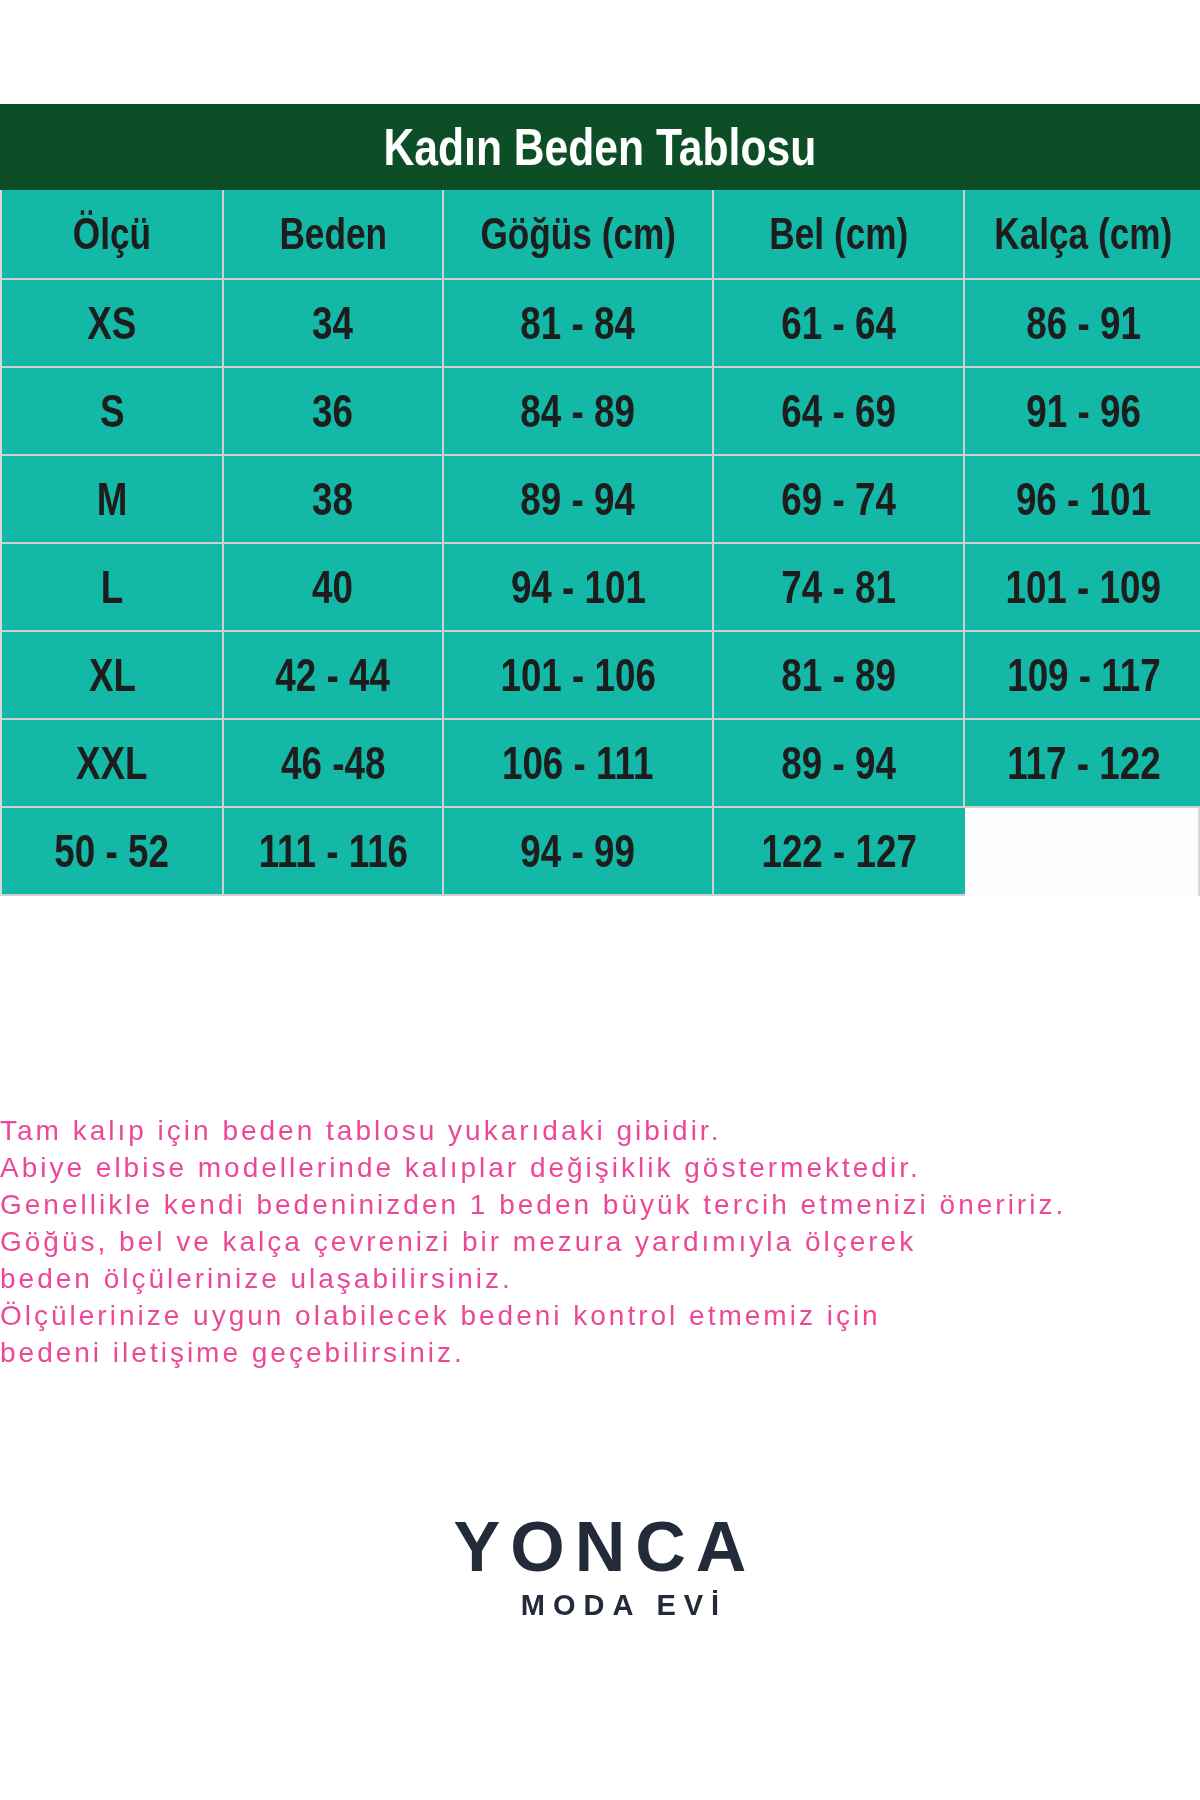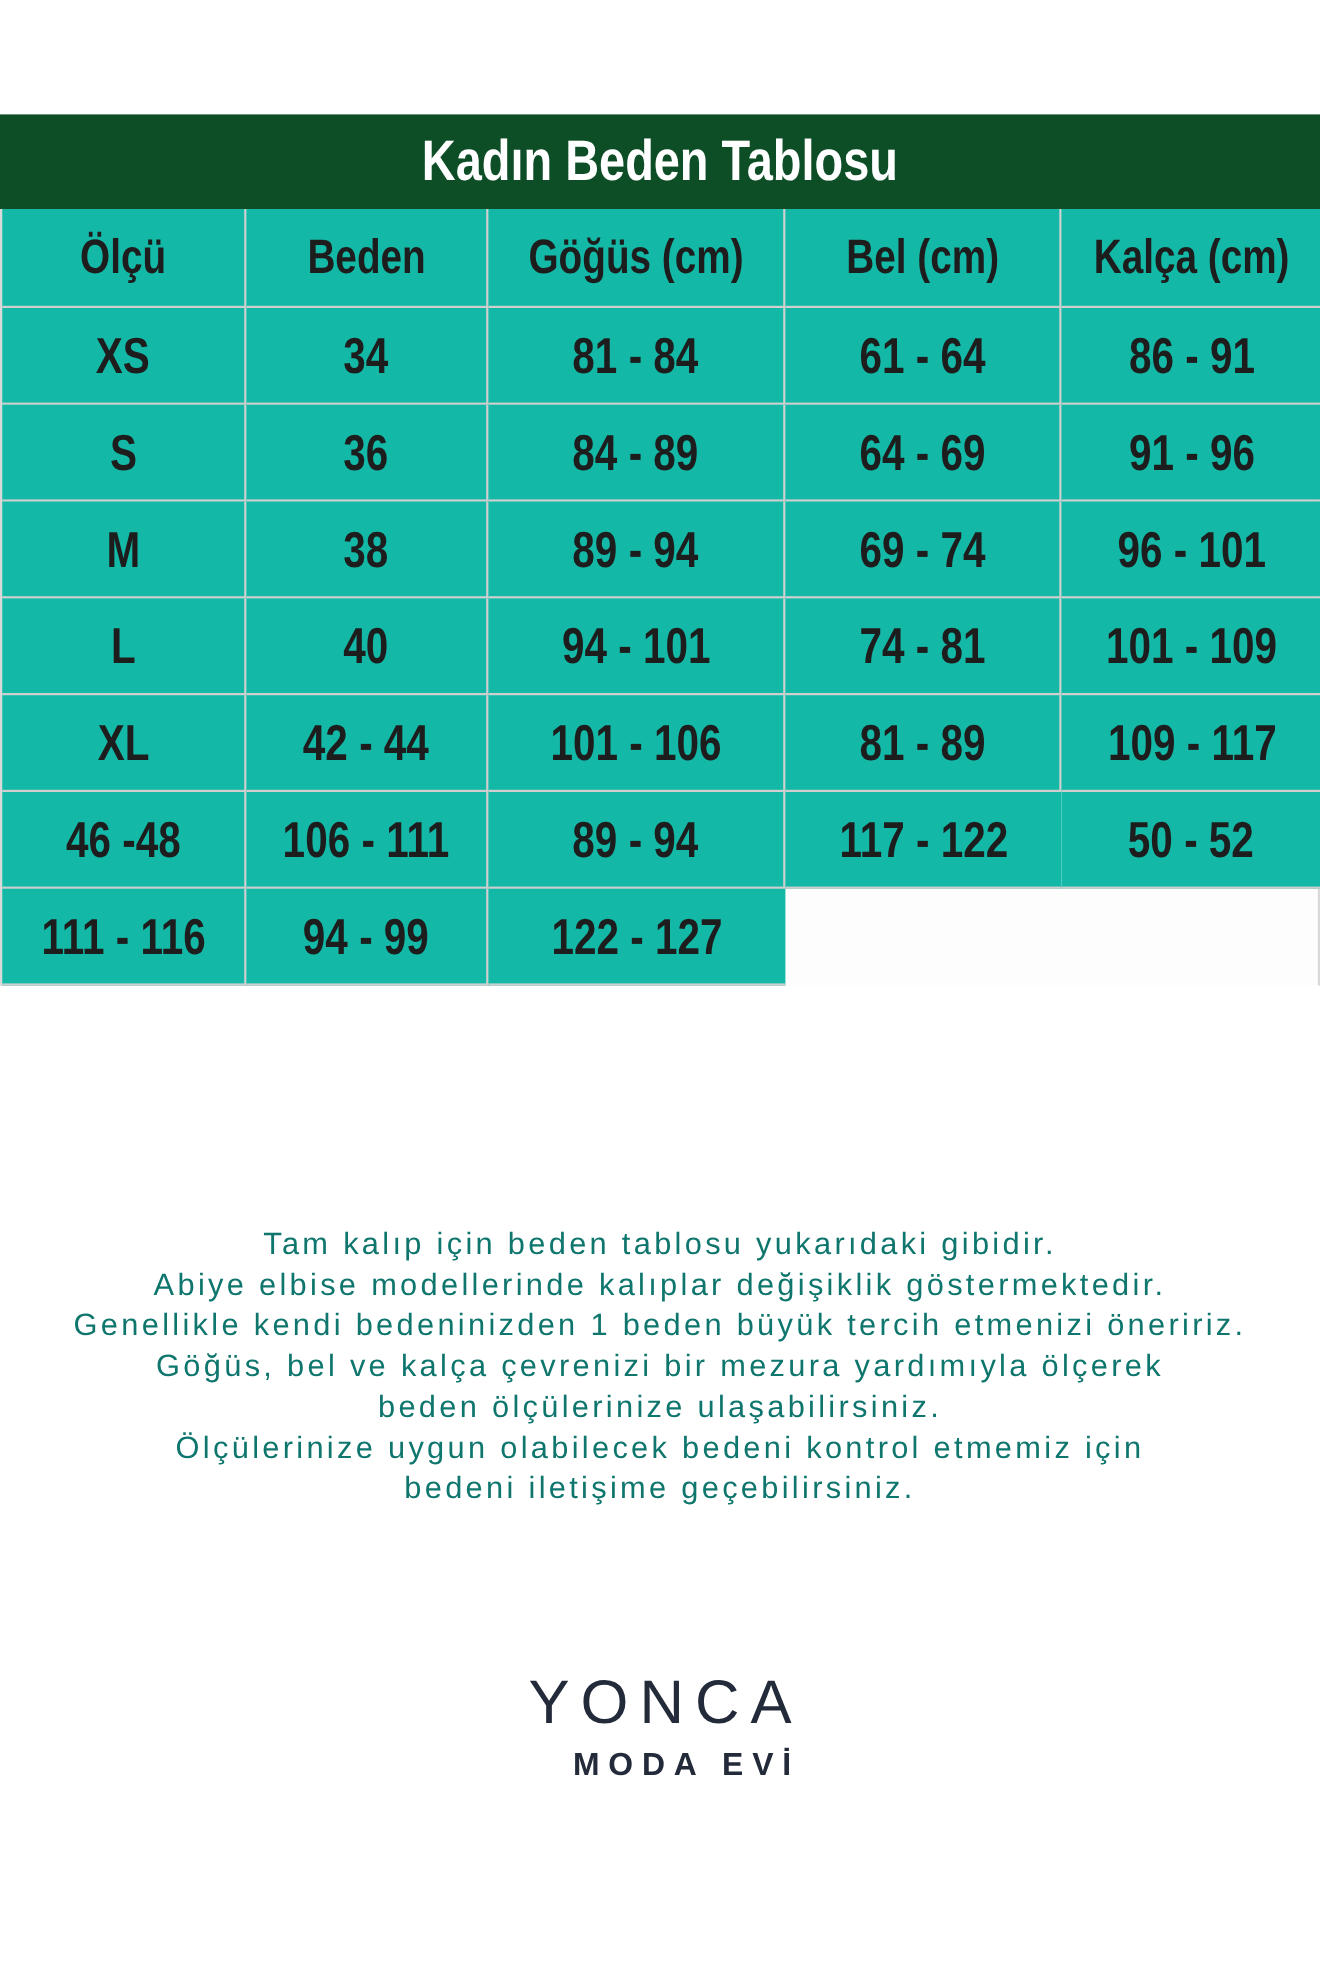"XXL" div.cell { html: none -> <div> <span>XXL</span> </div> }
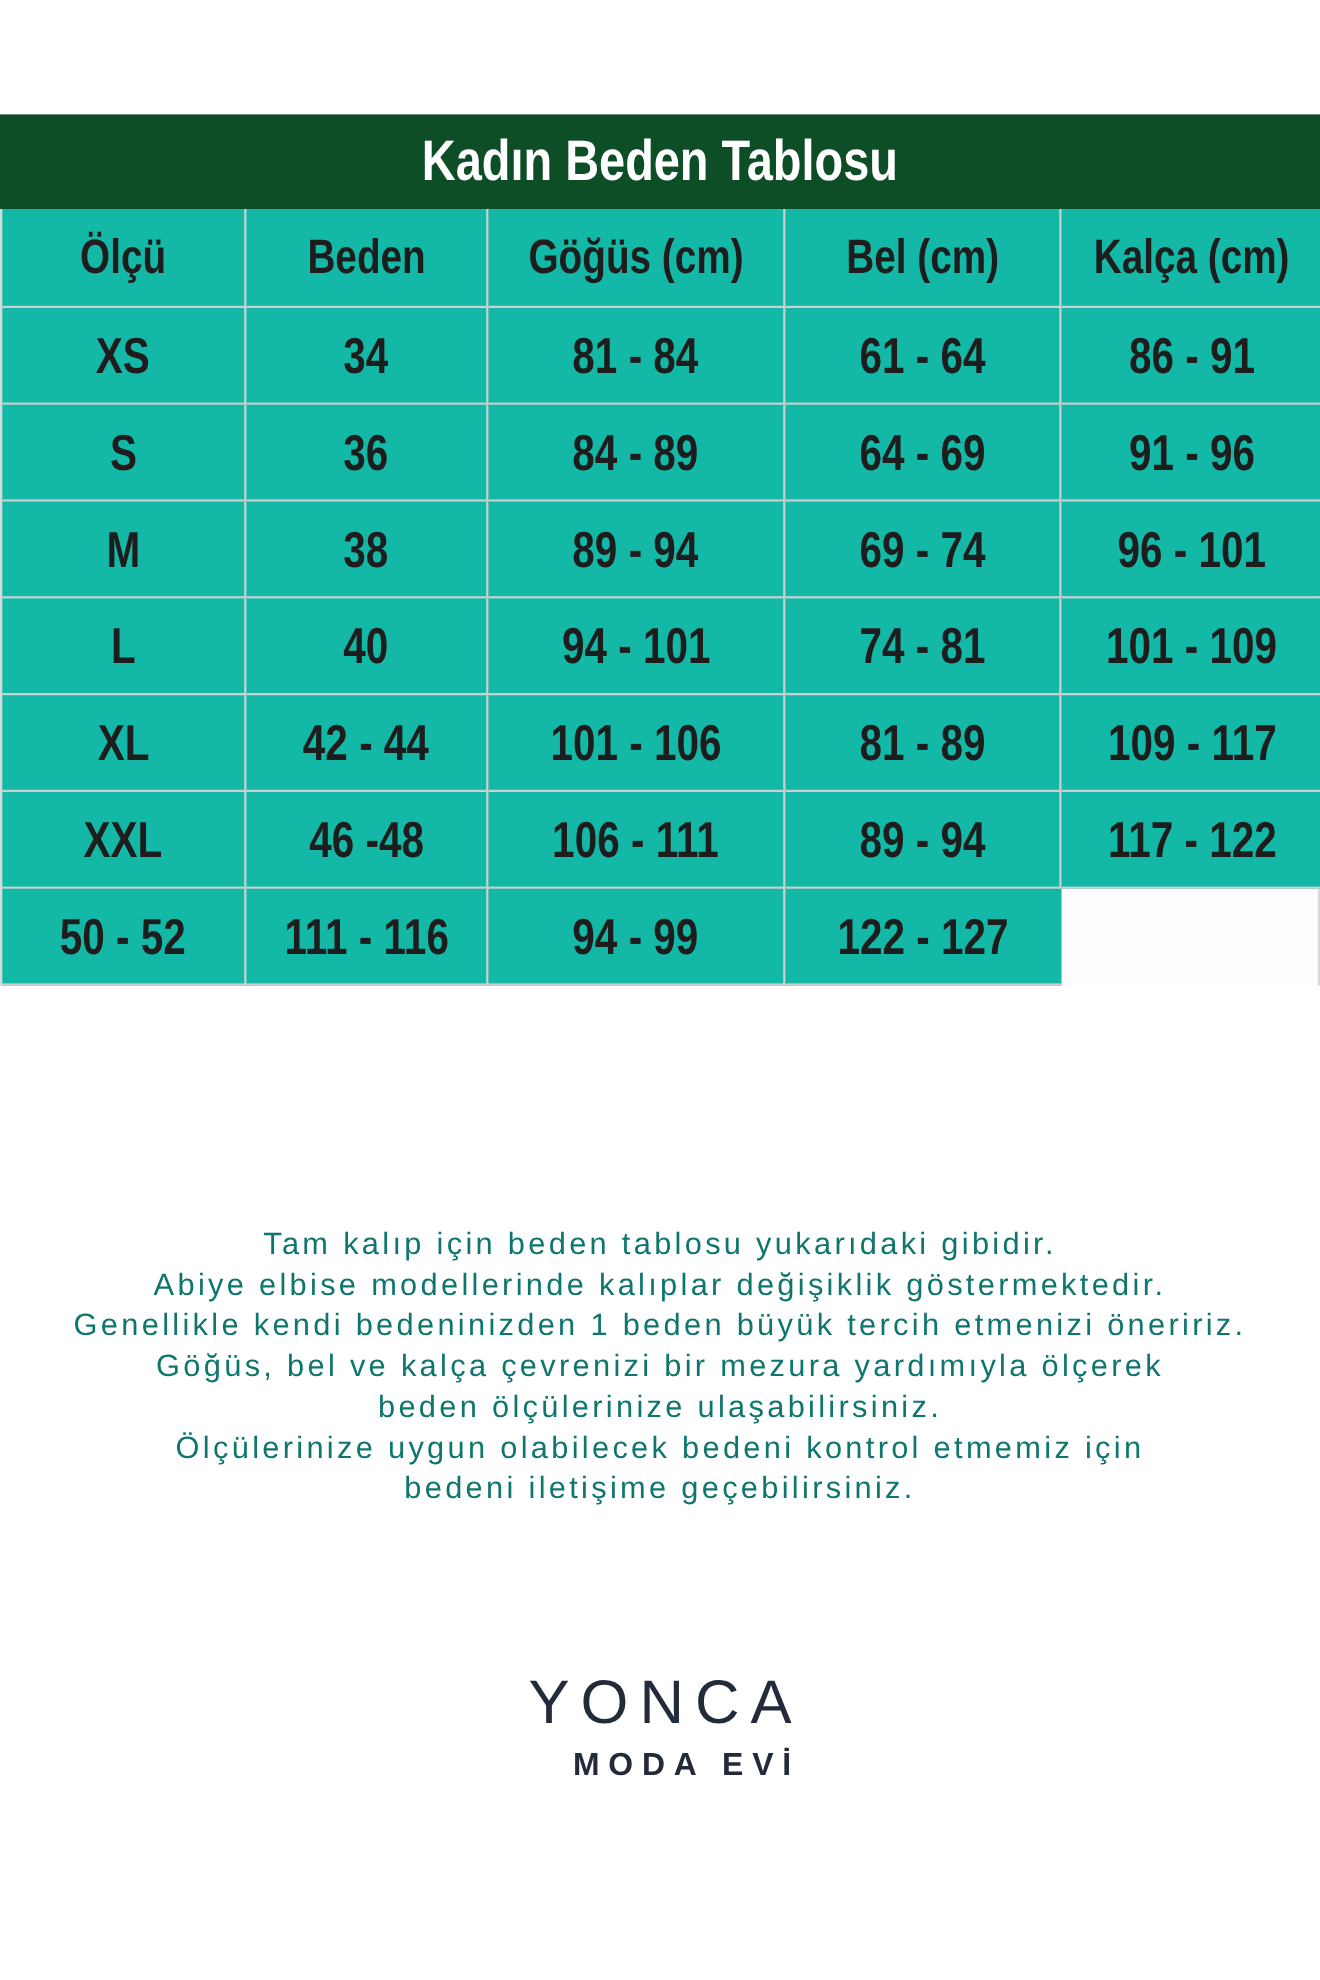"Tam kalıp için beden tablosu" .note { color: #0f766e -> #ec4899; text-align: center -> none }
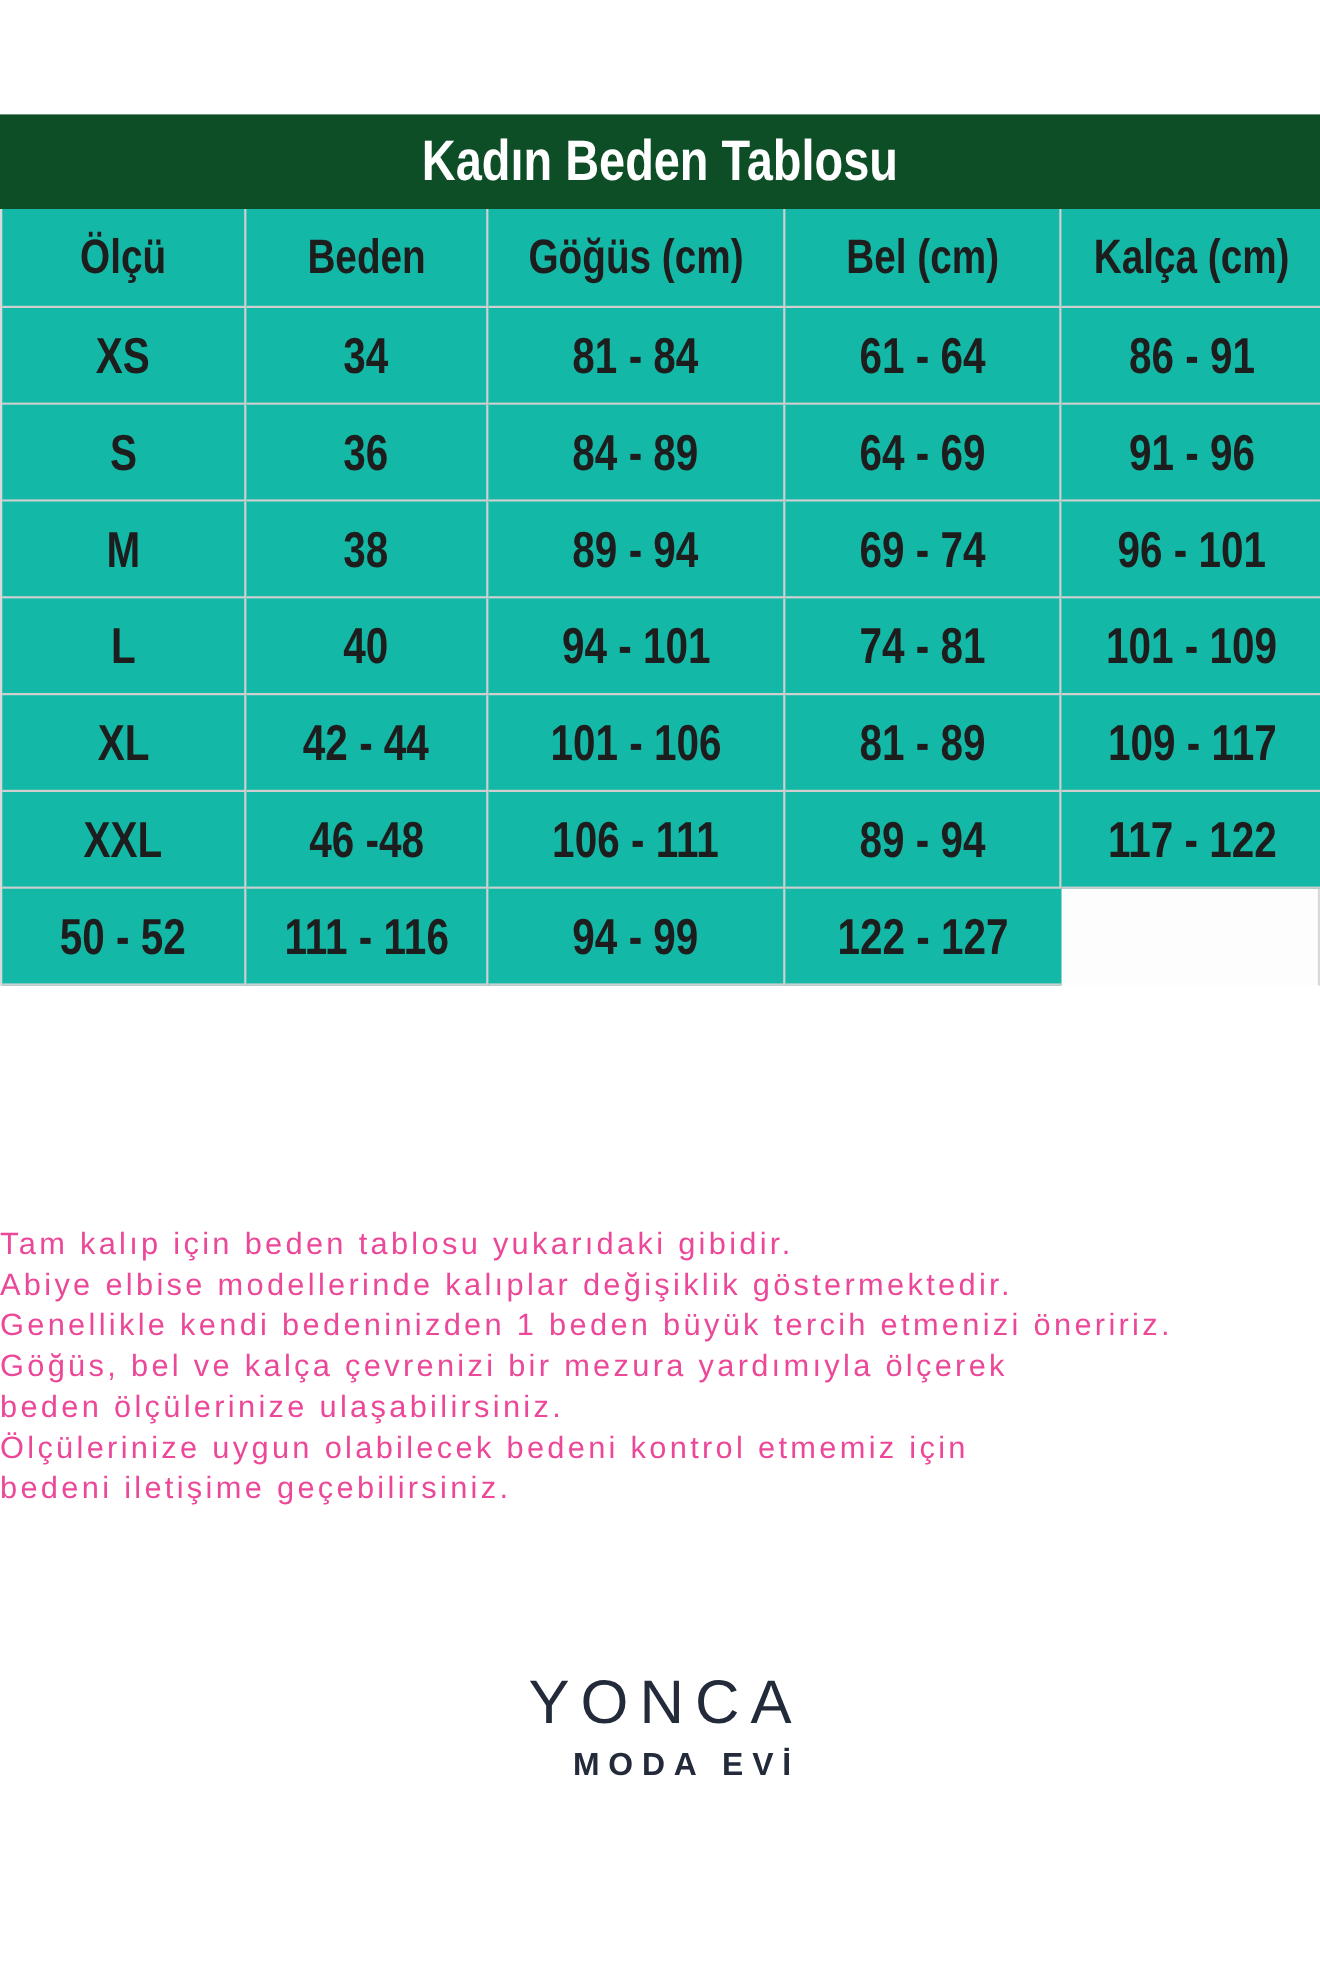"YONCA" .logo .logo-name { font-size: 56px -> 70px; font-weight: 400 -> 700 }
